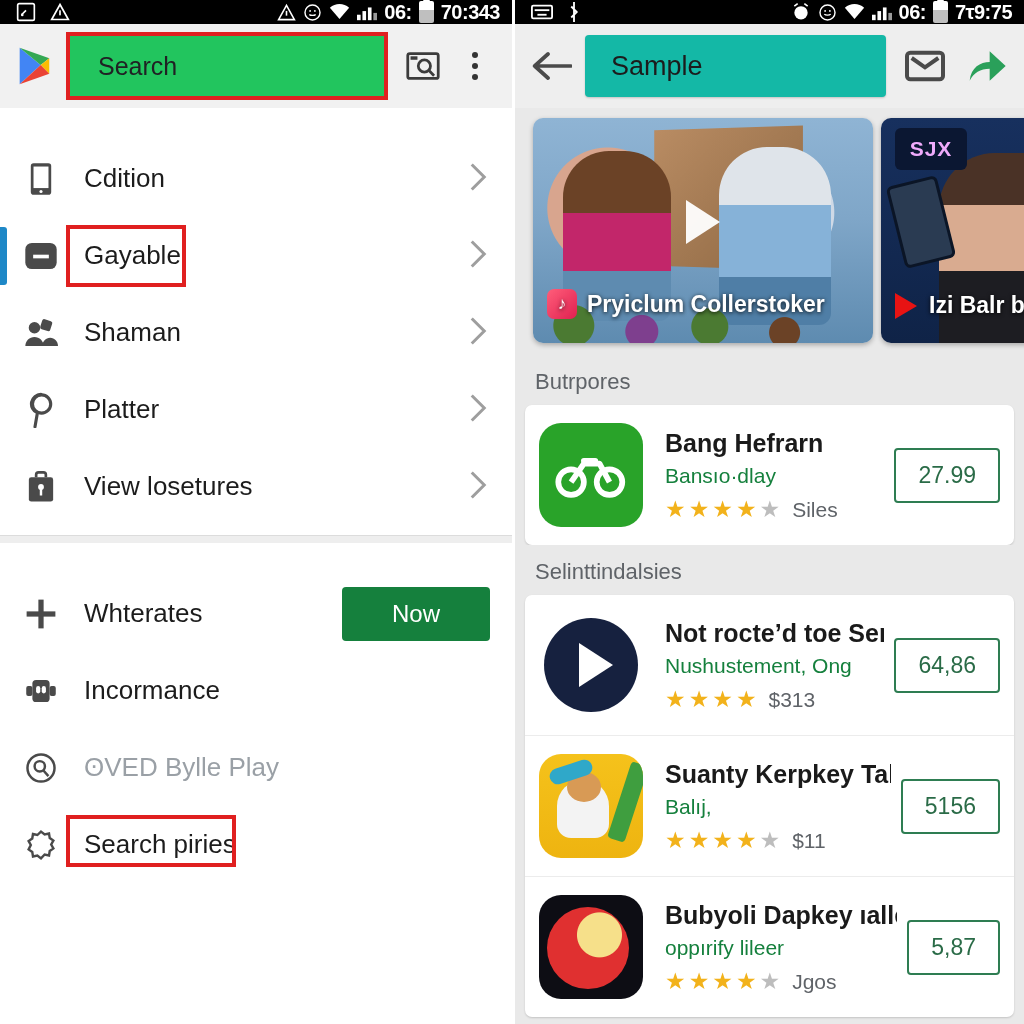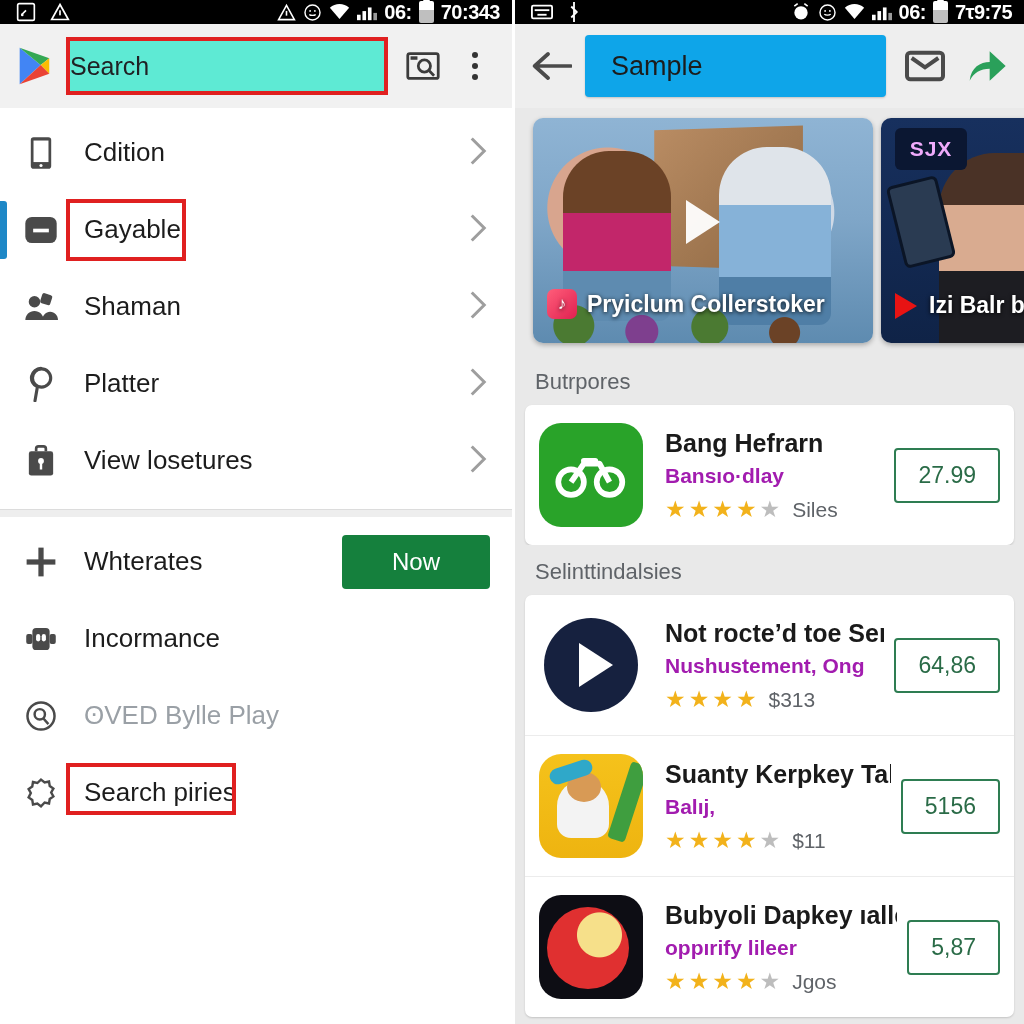"Search" .search-box { background: #5eead4 -> #22c55e; height: 58px -> 68px; padding-left: none -> 28px }
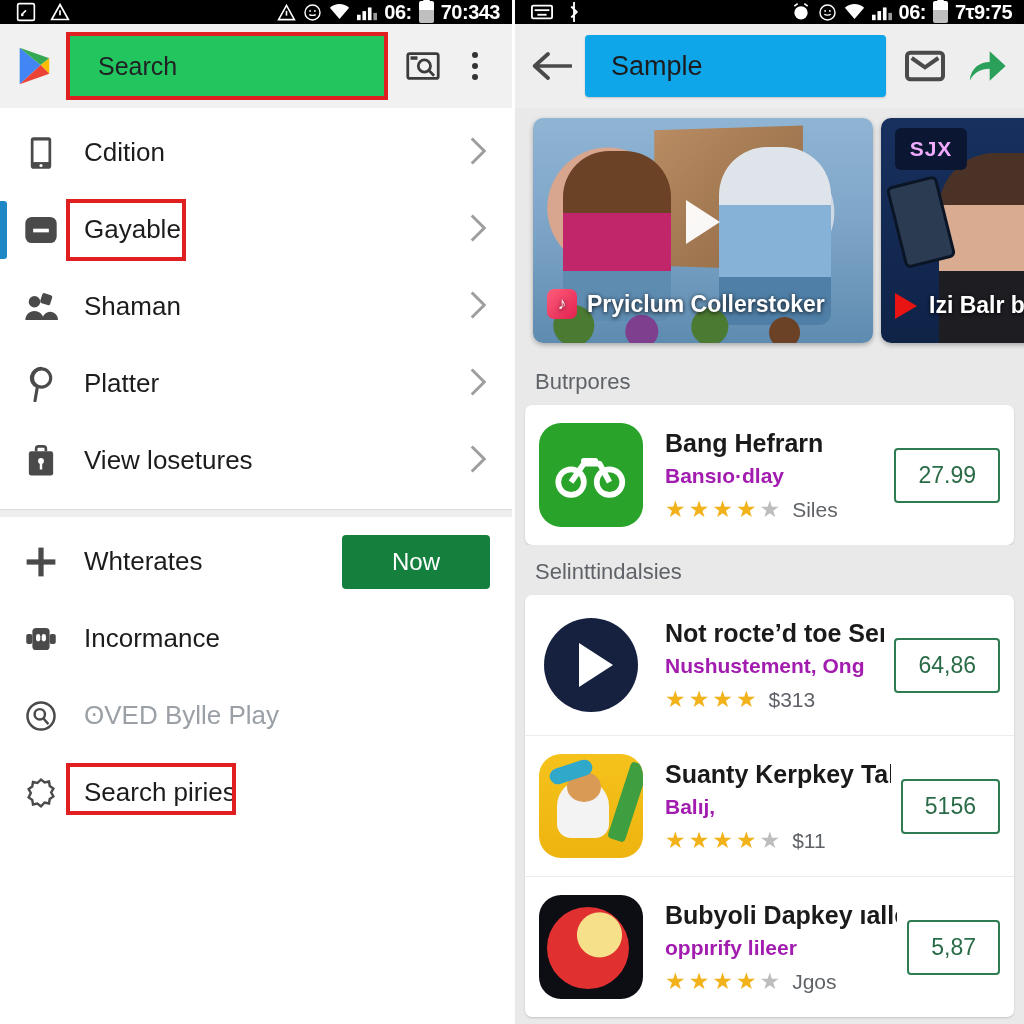"Sample" .title-box { background: #0ea5e9 -> #14b8a6 }
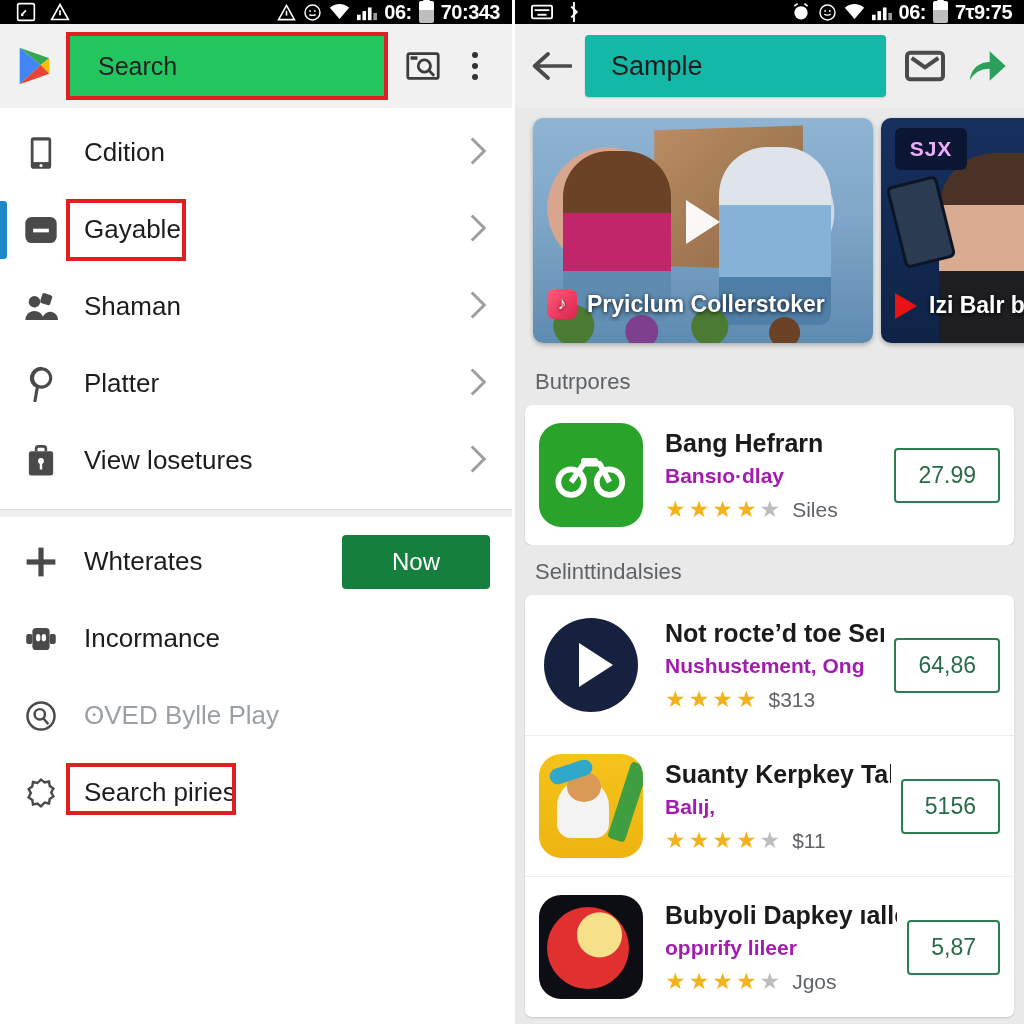"Cdition" .menu-section { margin-top: none -> 26px }
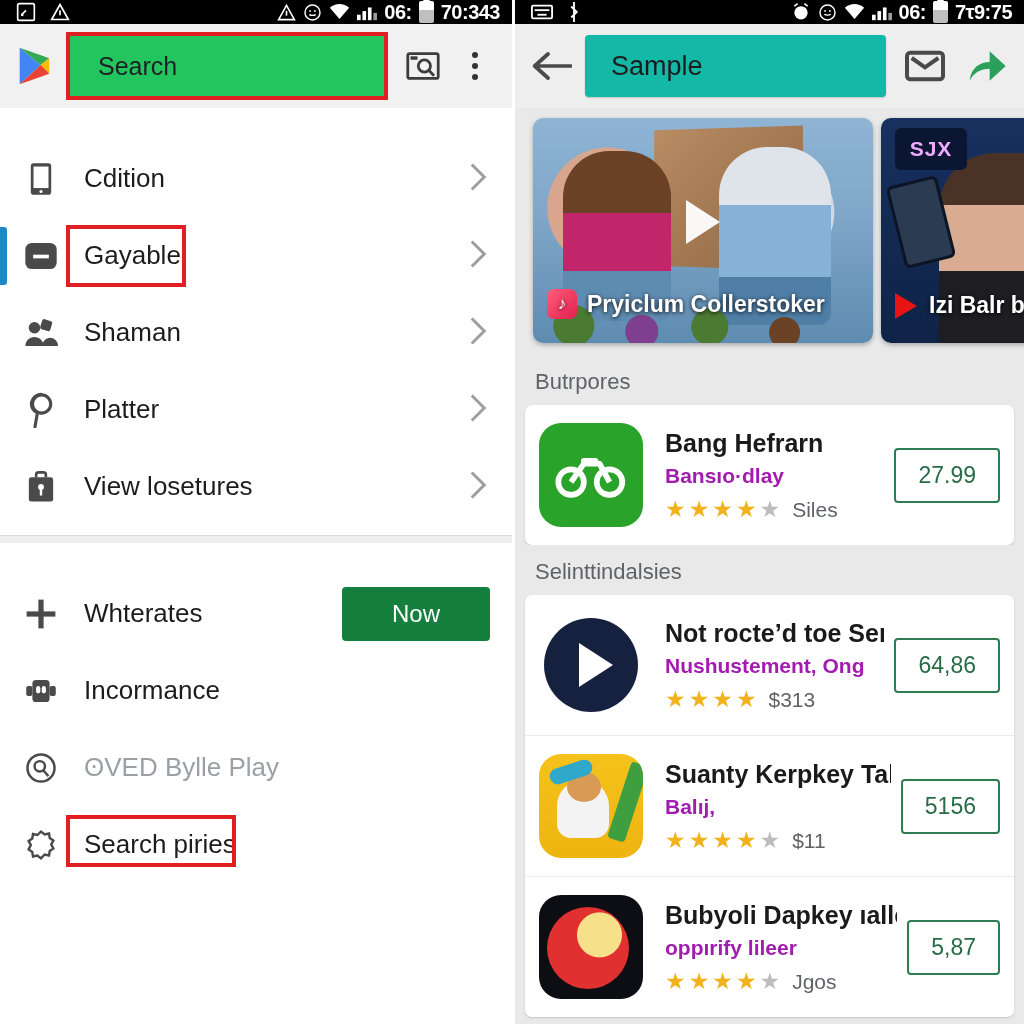"Bansıo·dlay" .app-sub { color: #a21caf -> #15803d; font-weight: bold -> none }
